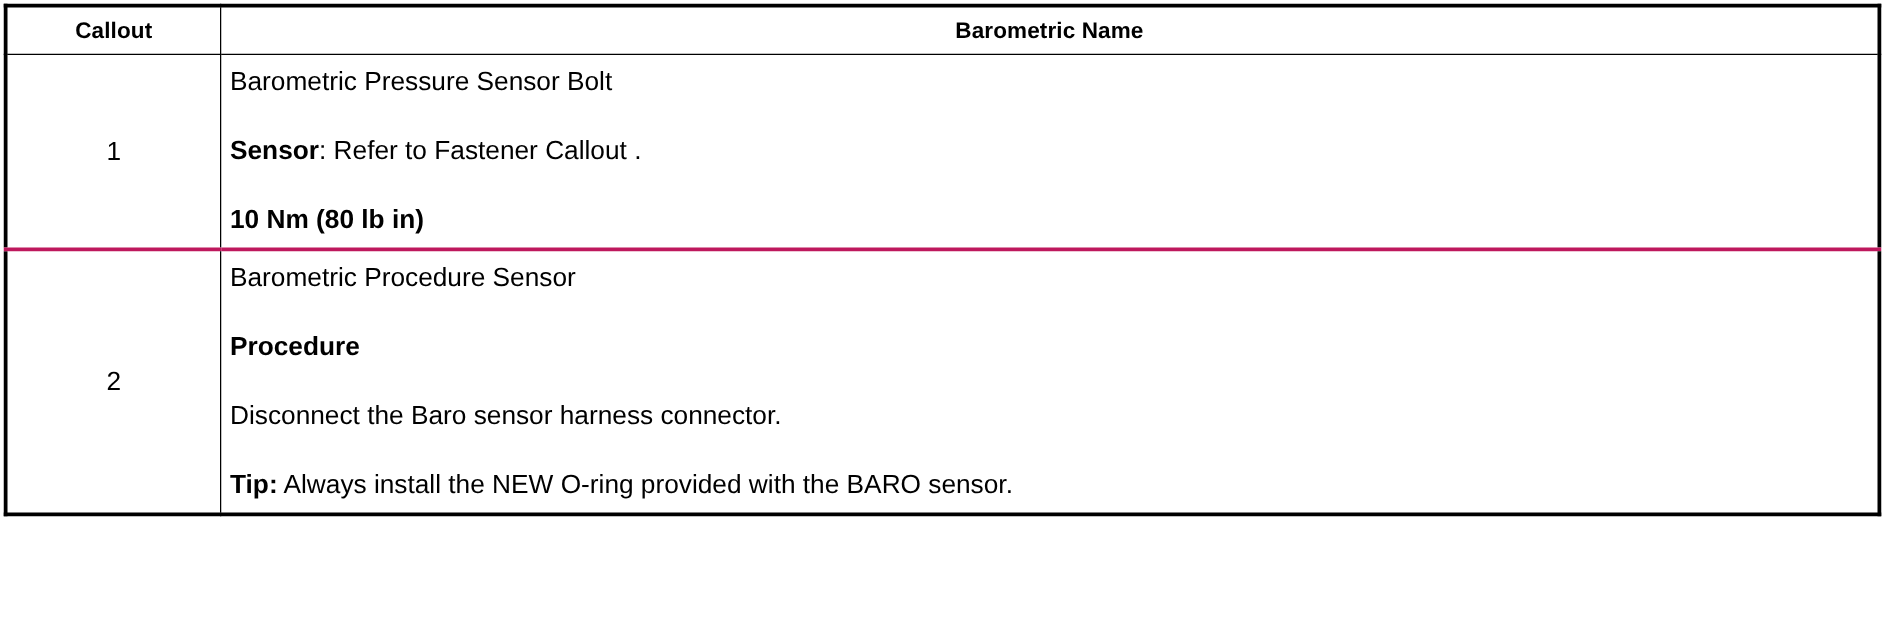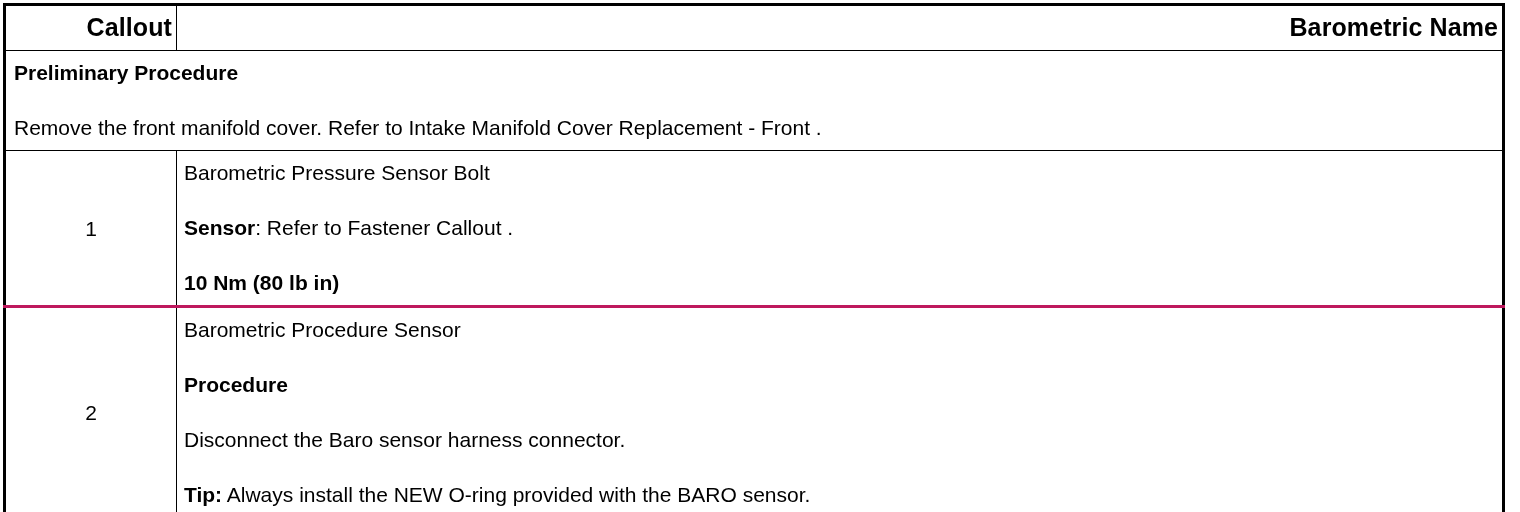"Callout" th.hdr { font-size: 25px -> 18px; text-align: right -> center }
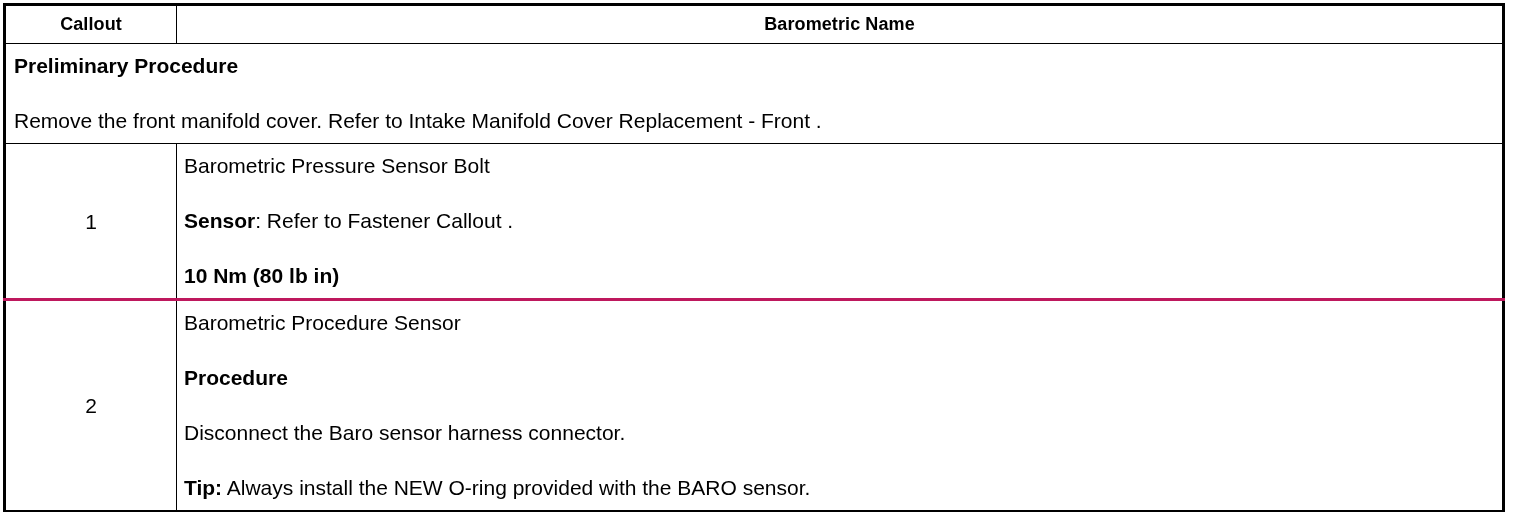"Preliminary Procedure" tr.row-preliminary { html: <tr> <td> <div> <p>Preliminary Procedure</p> <p>Remove the front manifold cover. Refer to Intake Manifold Cover Replacement - Front .</p> </div> </td> </tr> -> none }
